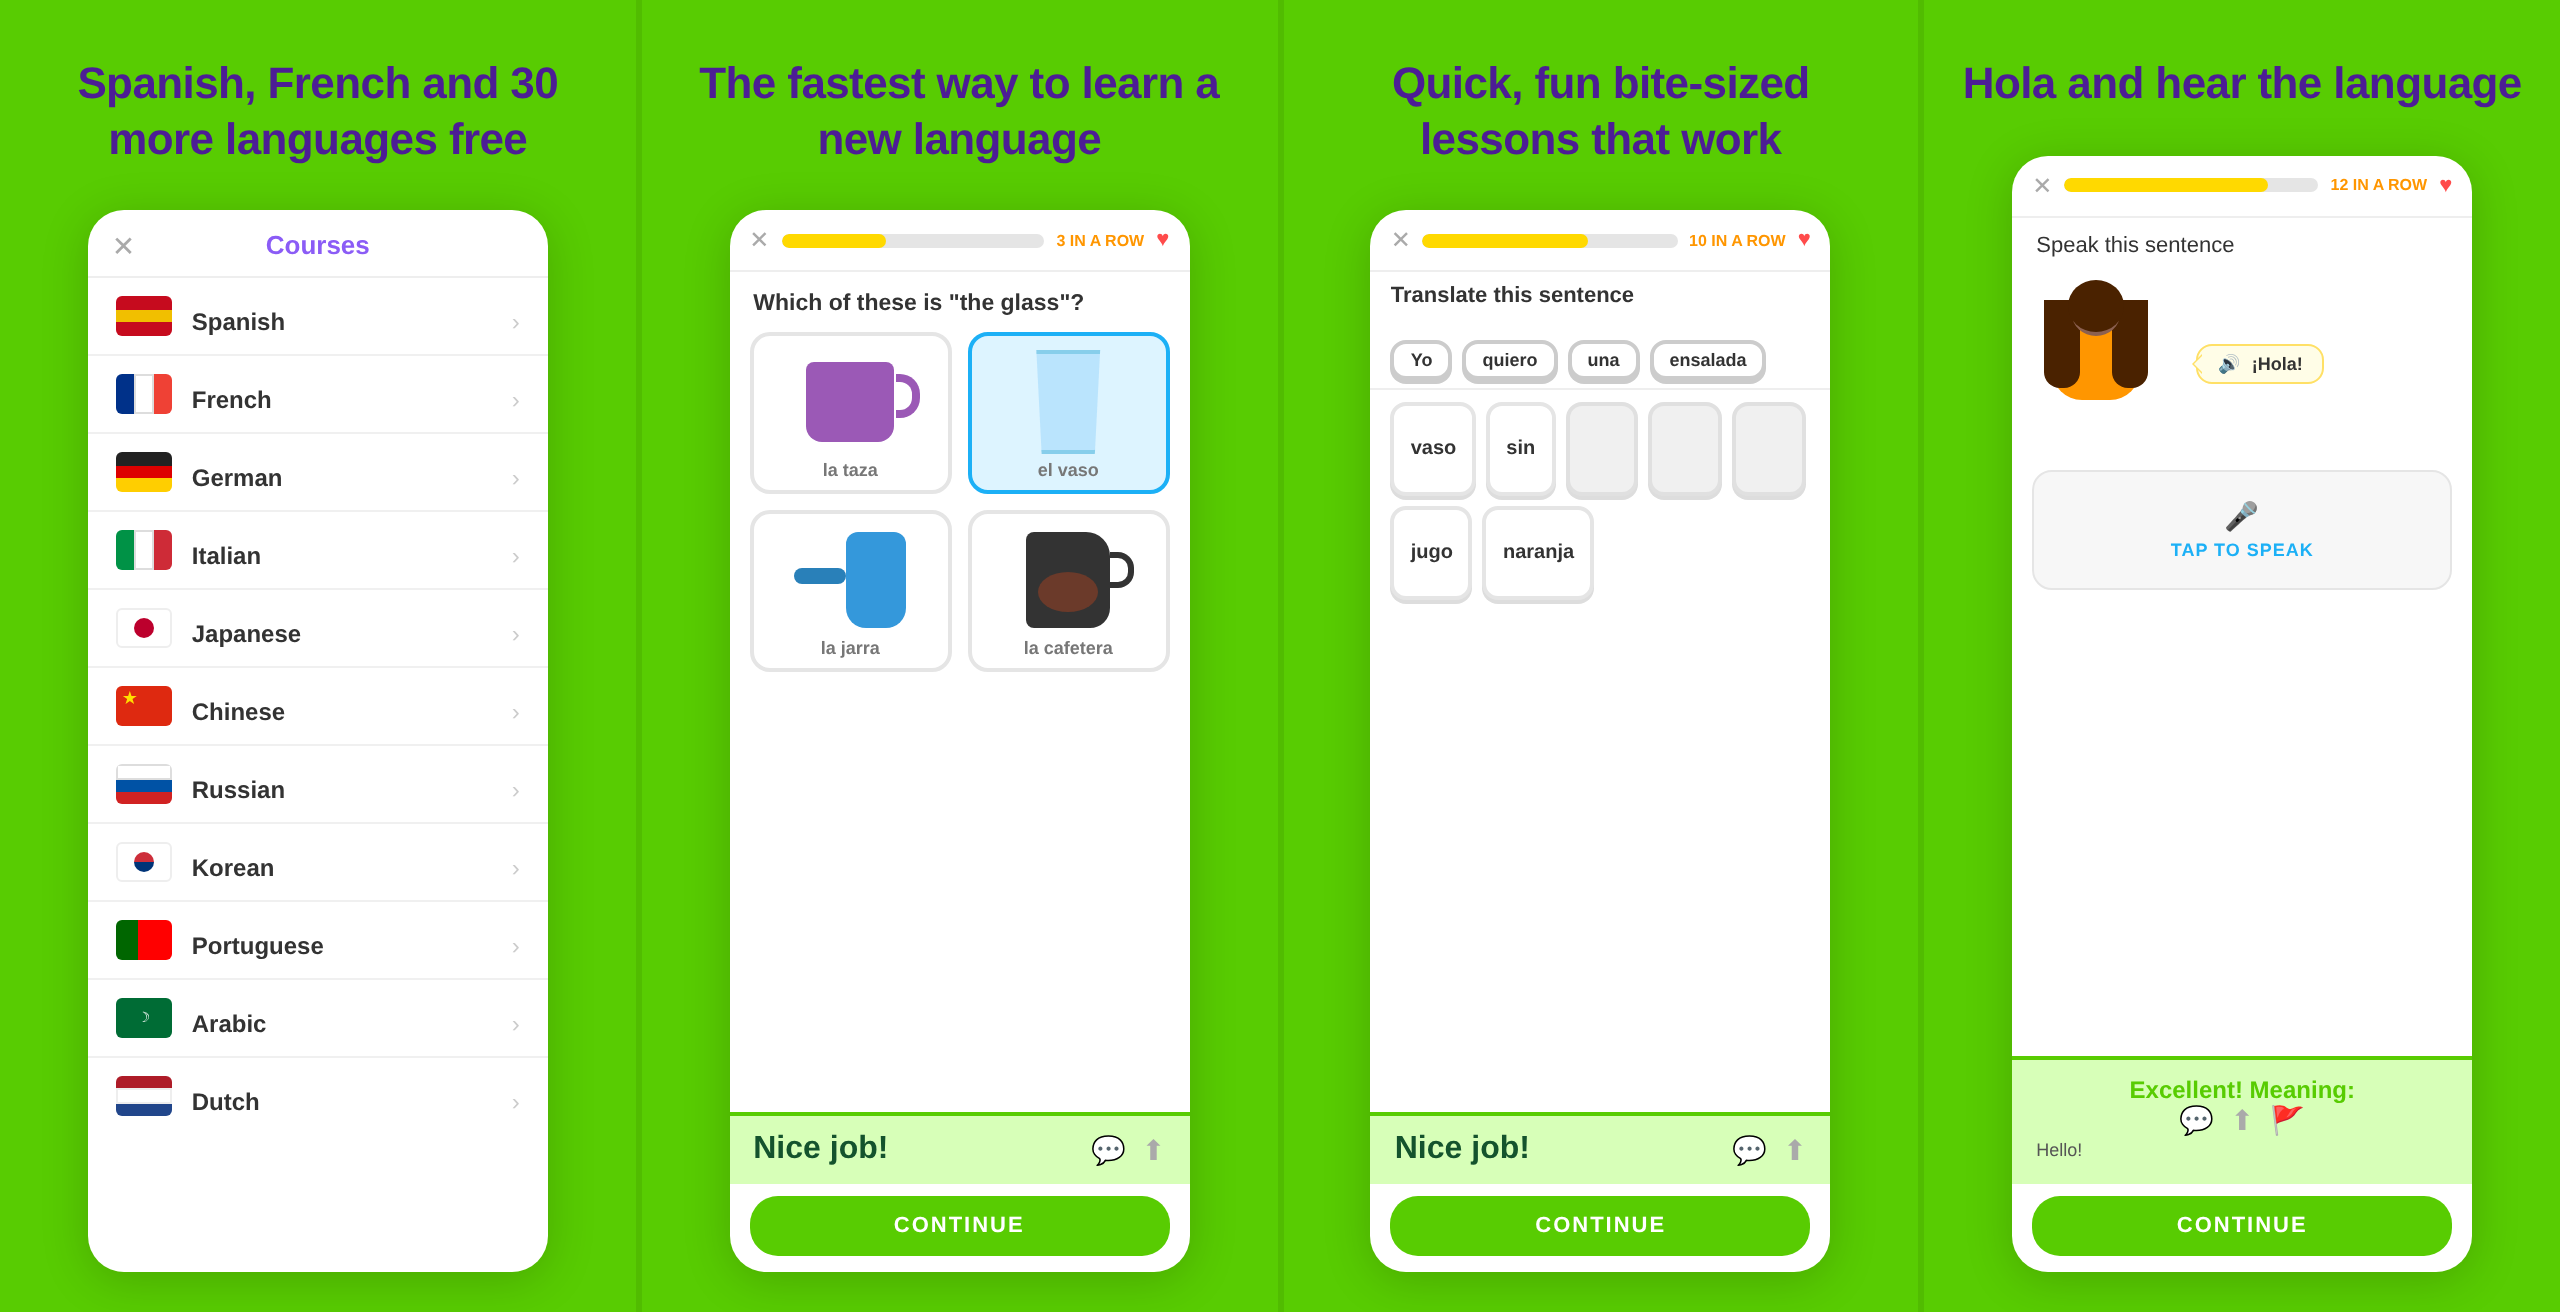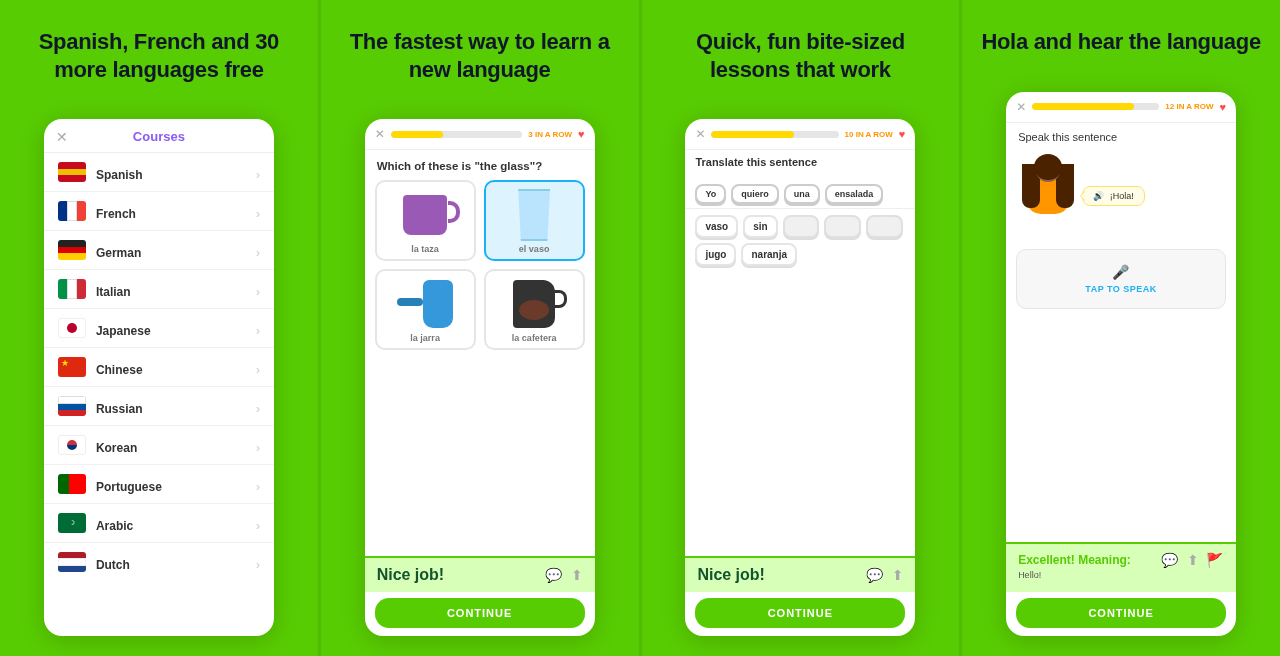"Spanish, French and 30 more" .panel-title { color: #0f172a -> #4c1d95; margin-bottom: 36px -> 22px }
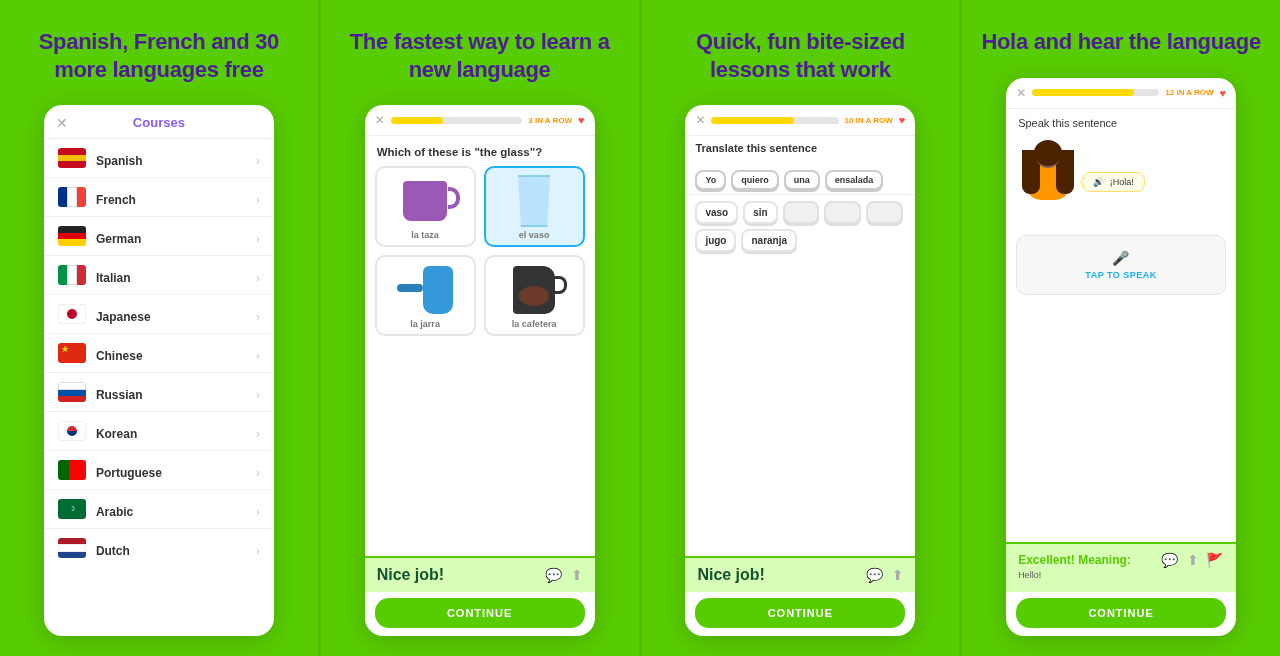"🔊 ¡Hola!" div { font-weight: 400 -> 700; margin-left: 4px -> 20px }
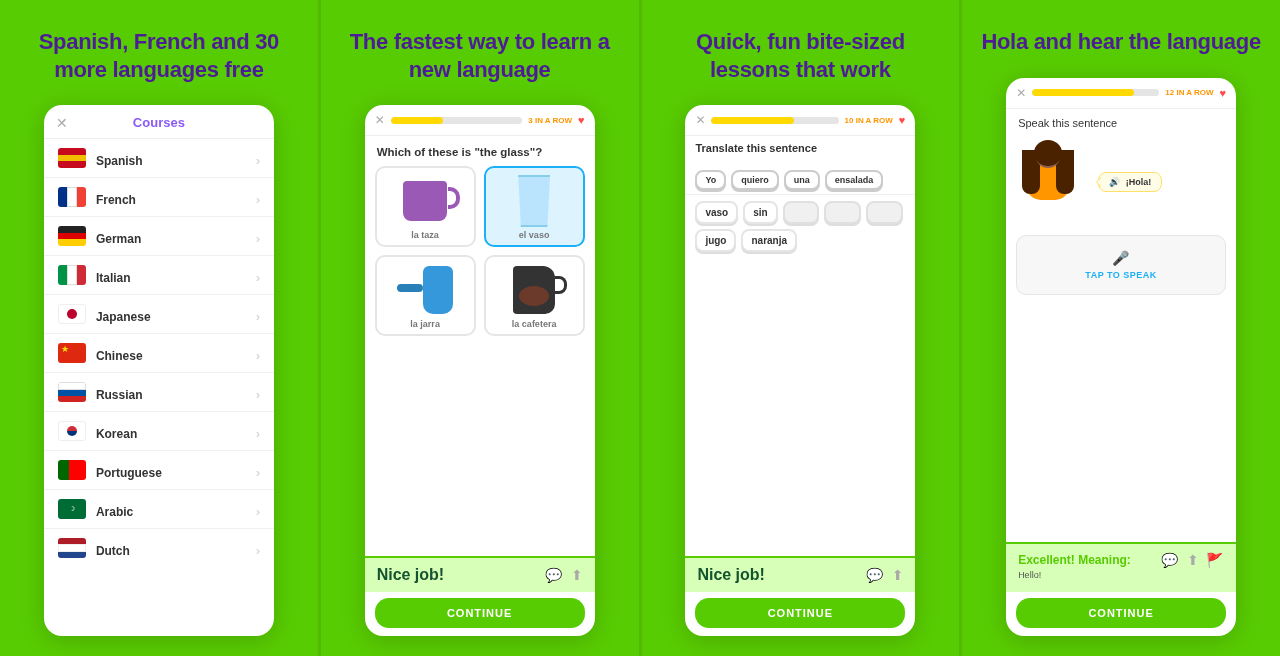"vaso" .word-chip { padding: 4px 8px -> 16px 8px }
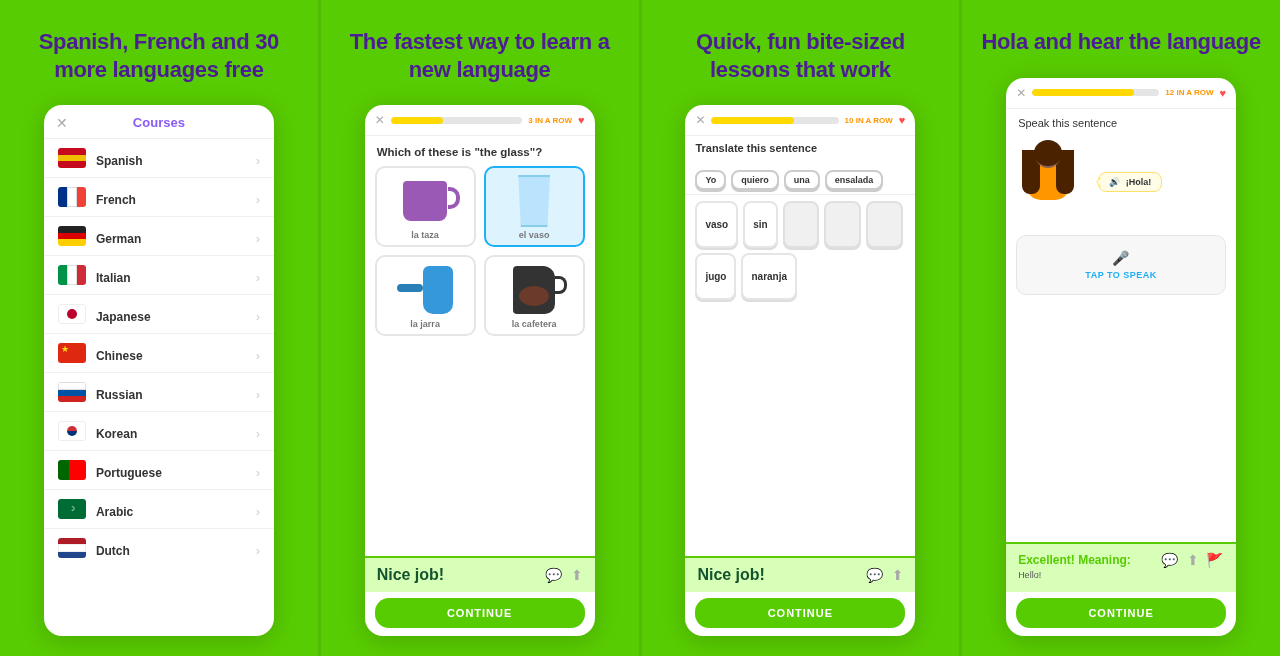"Excellent! Meaning:" .excellent-row { flex-direction: none -> column }
